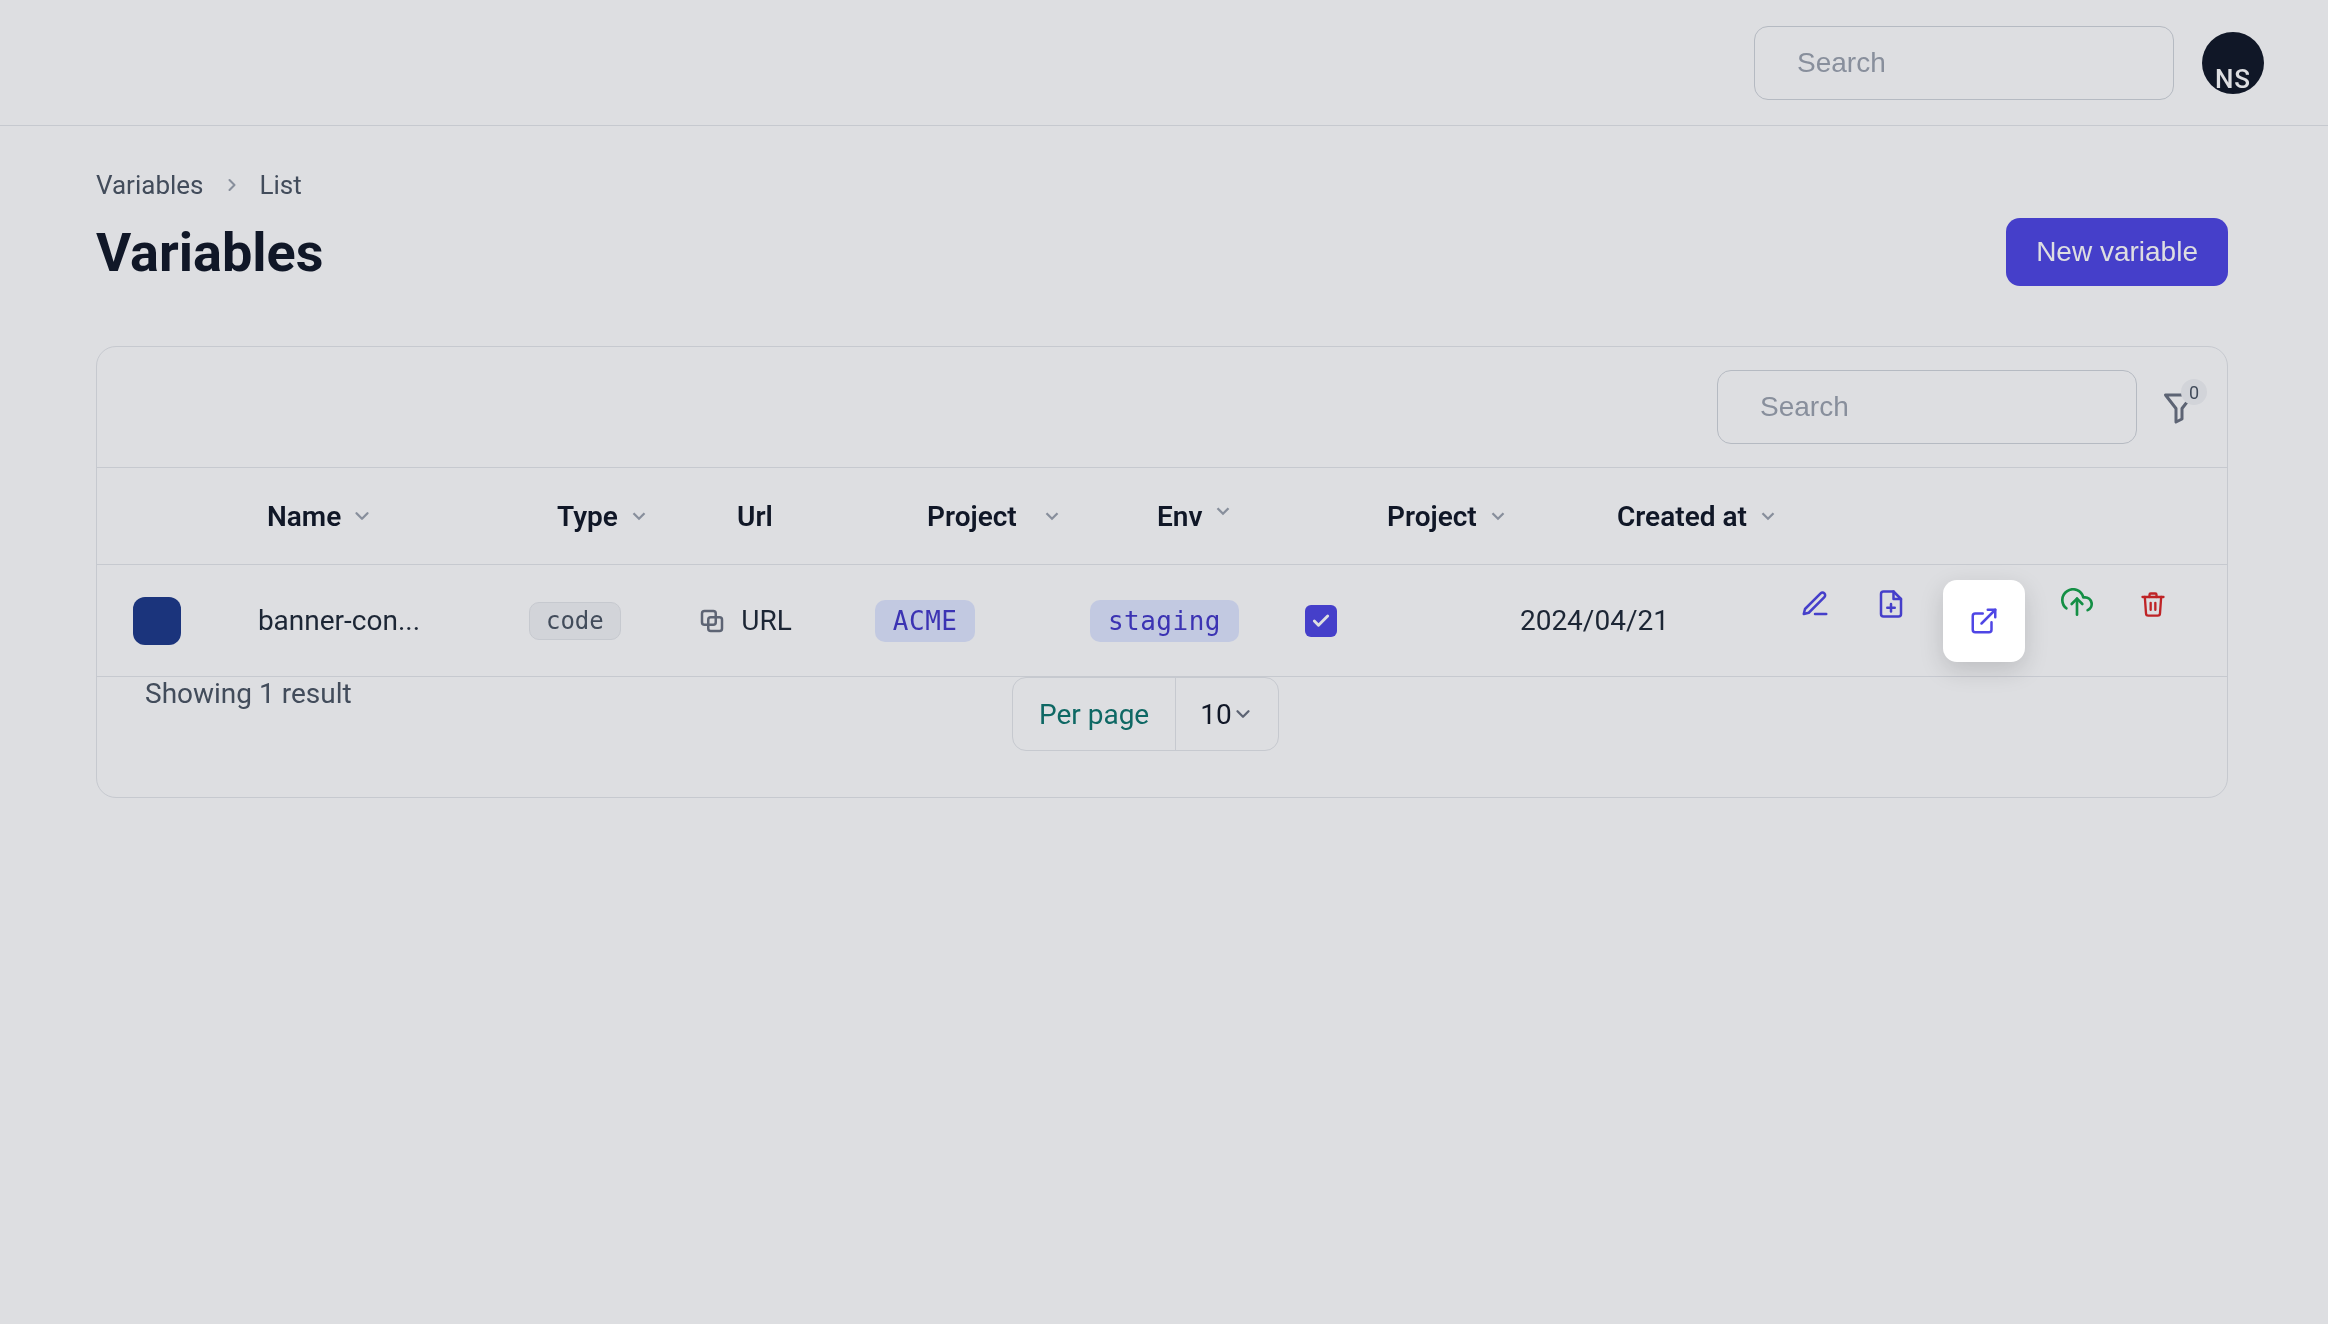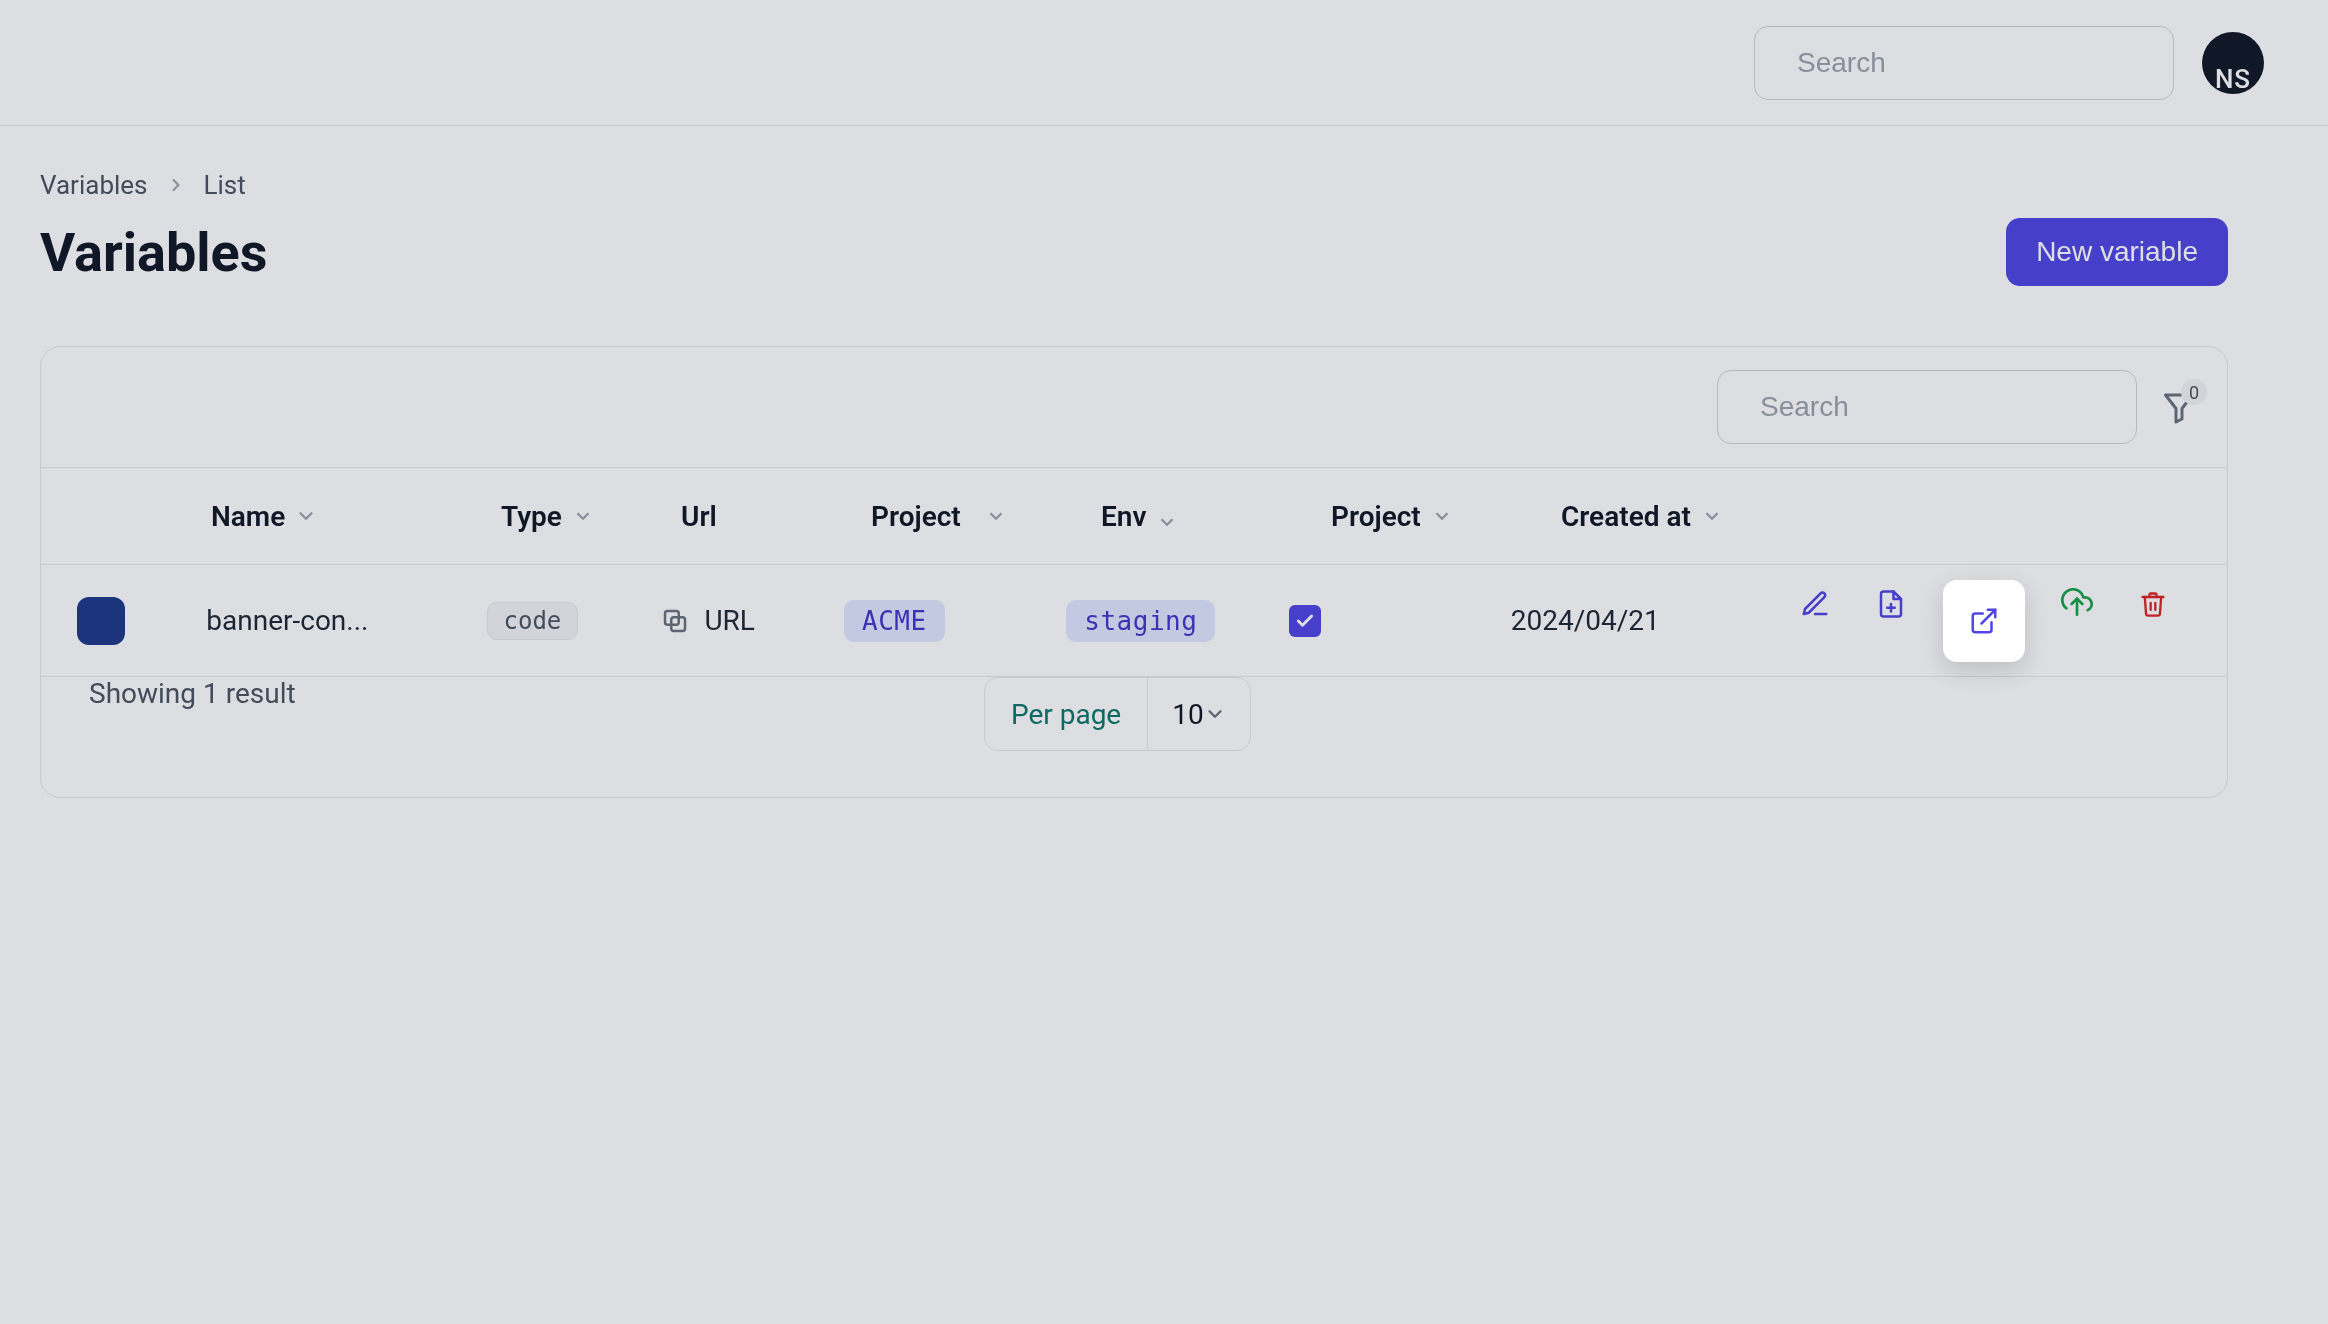"Variables" .content { padding: 44px 100px 0 40px -> 44px 100px 0 96px }
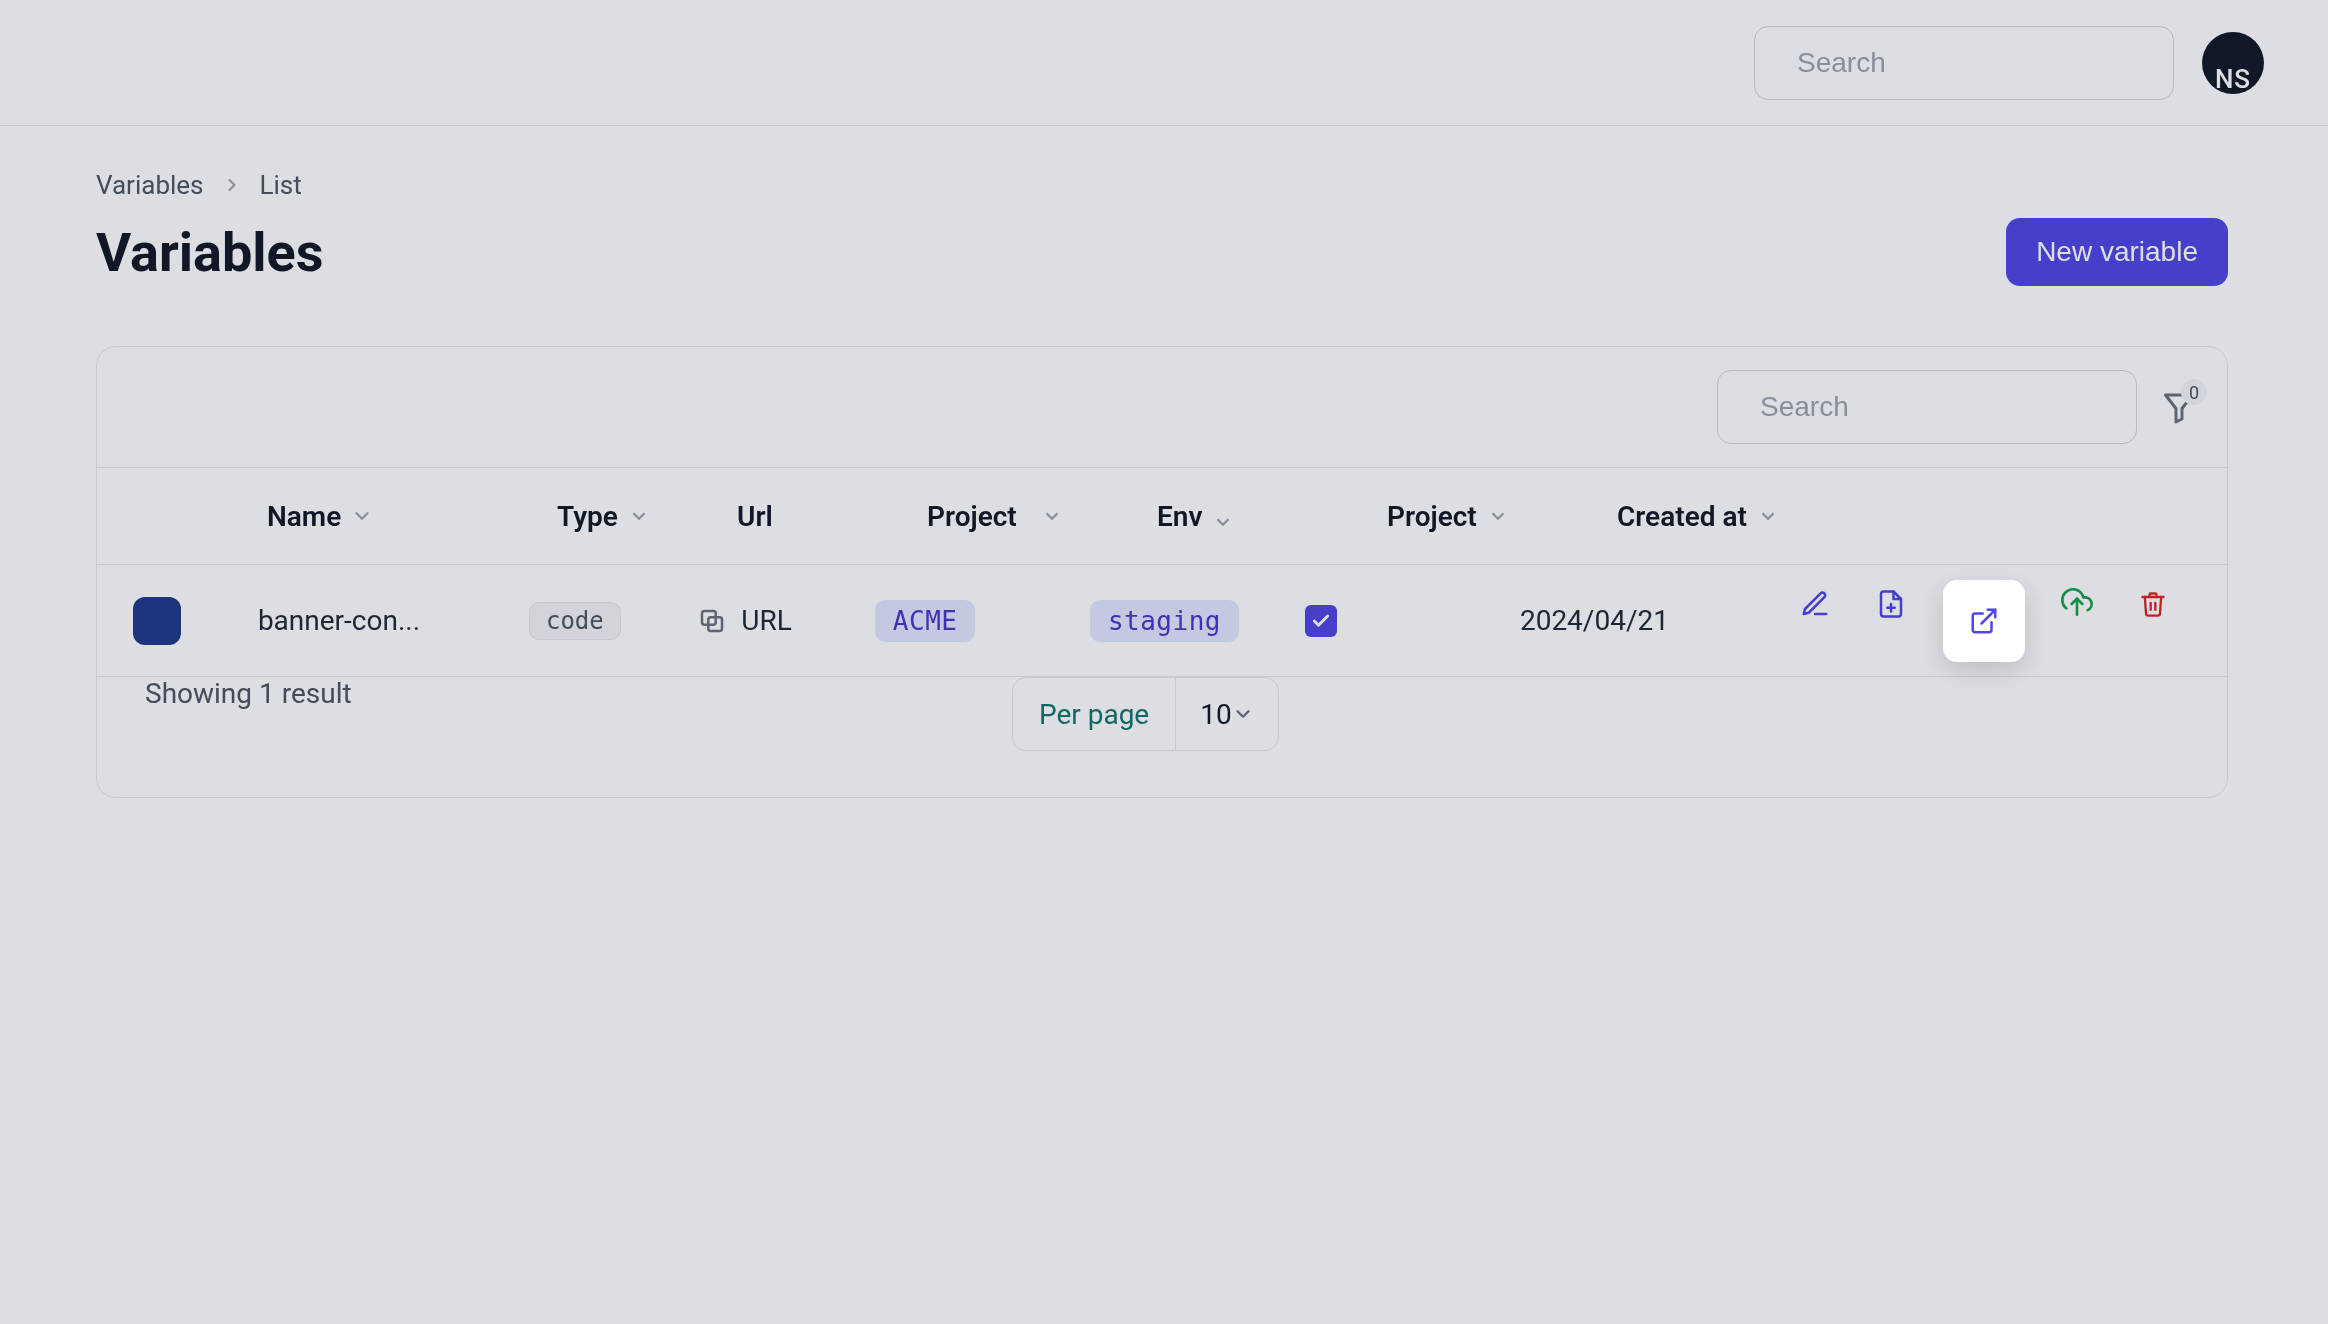"Env" .col-env { align-items: flex-end -> flex-start }
